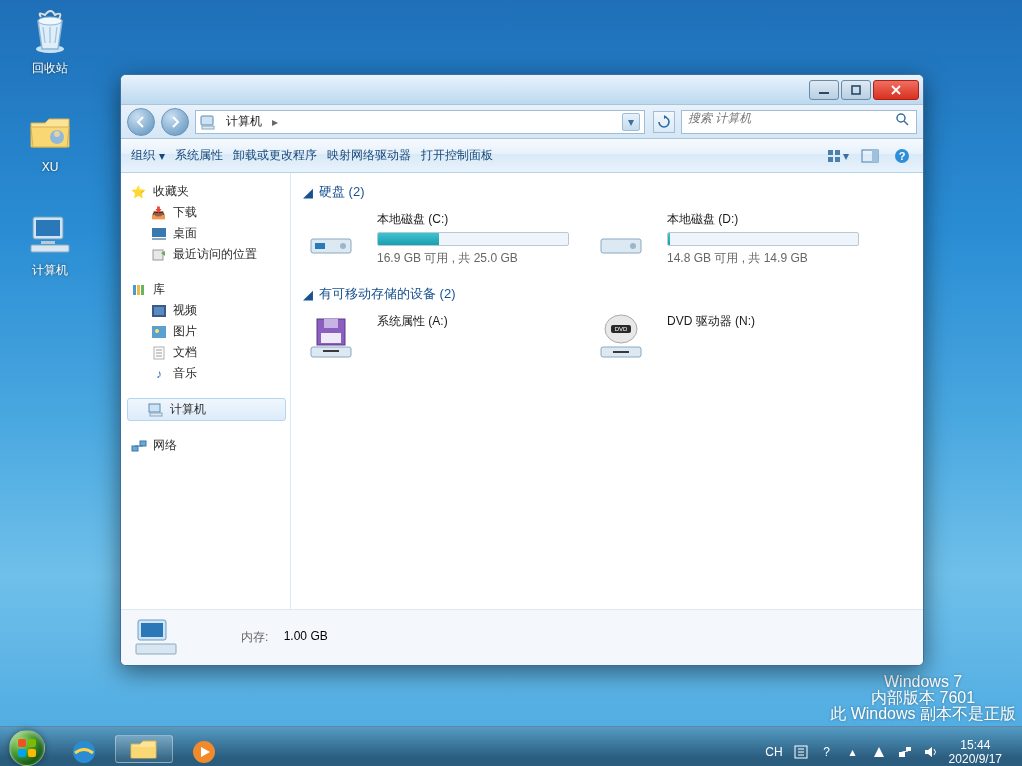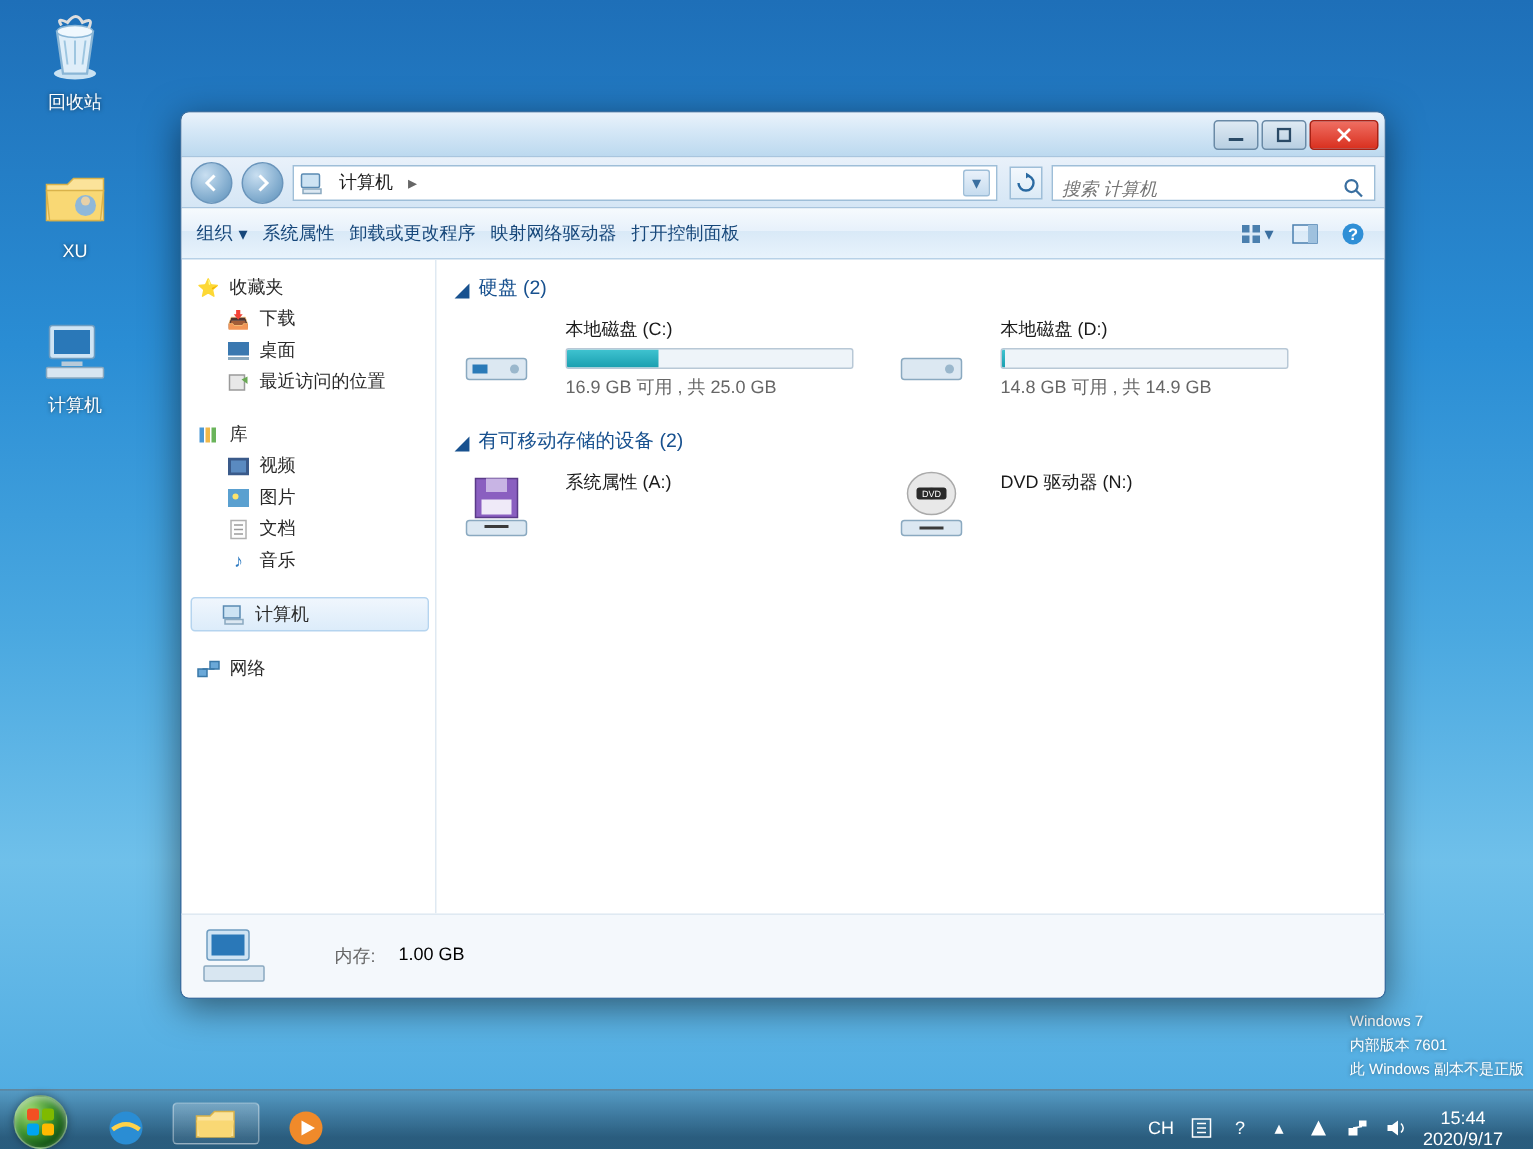"搜索 计算机" .search { align-items: flex-end -> flex-start; width: 216px -> 236px }
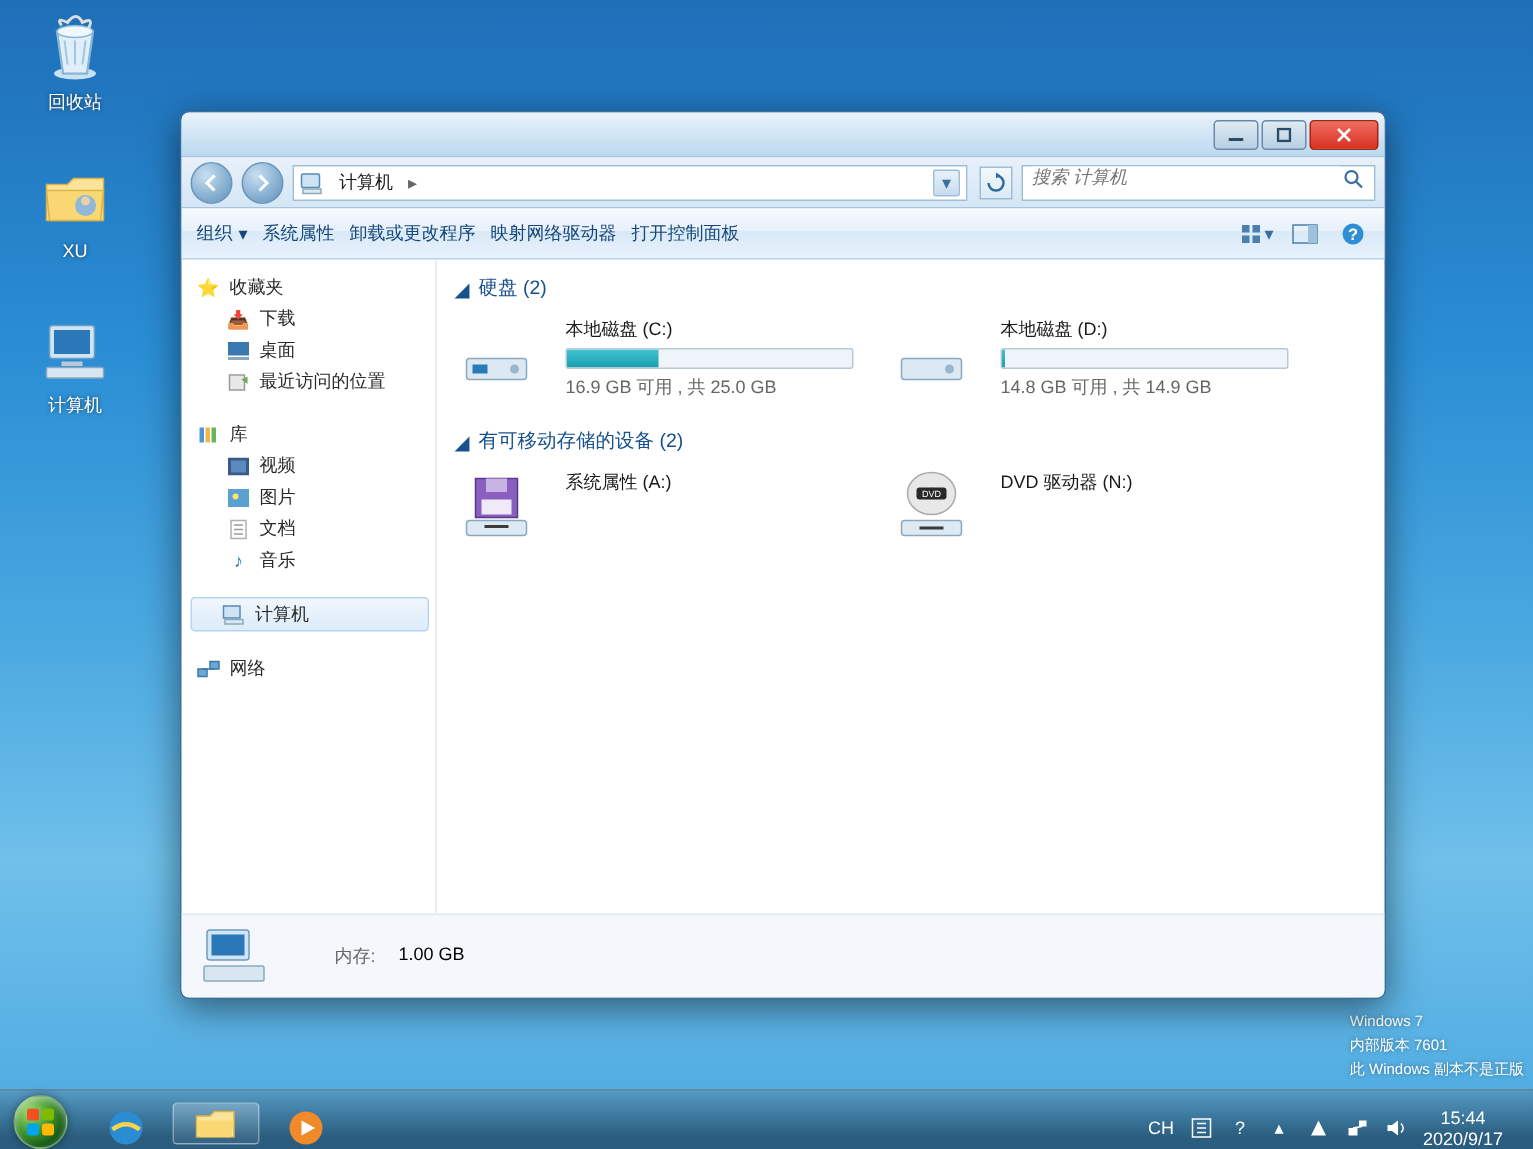"内存:" div.det-main { margin-left: 30px -> 48px }
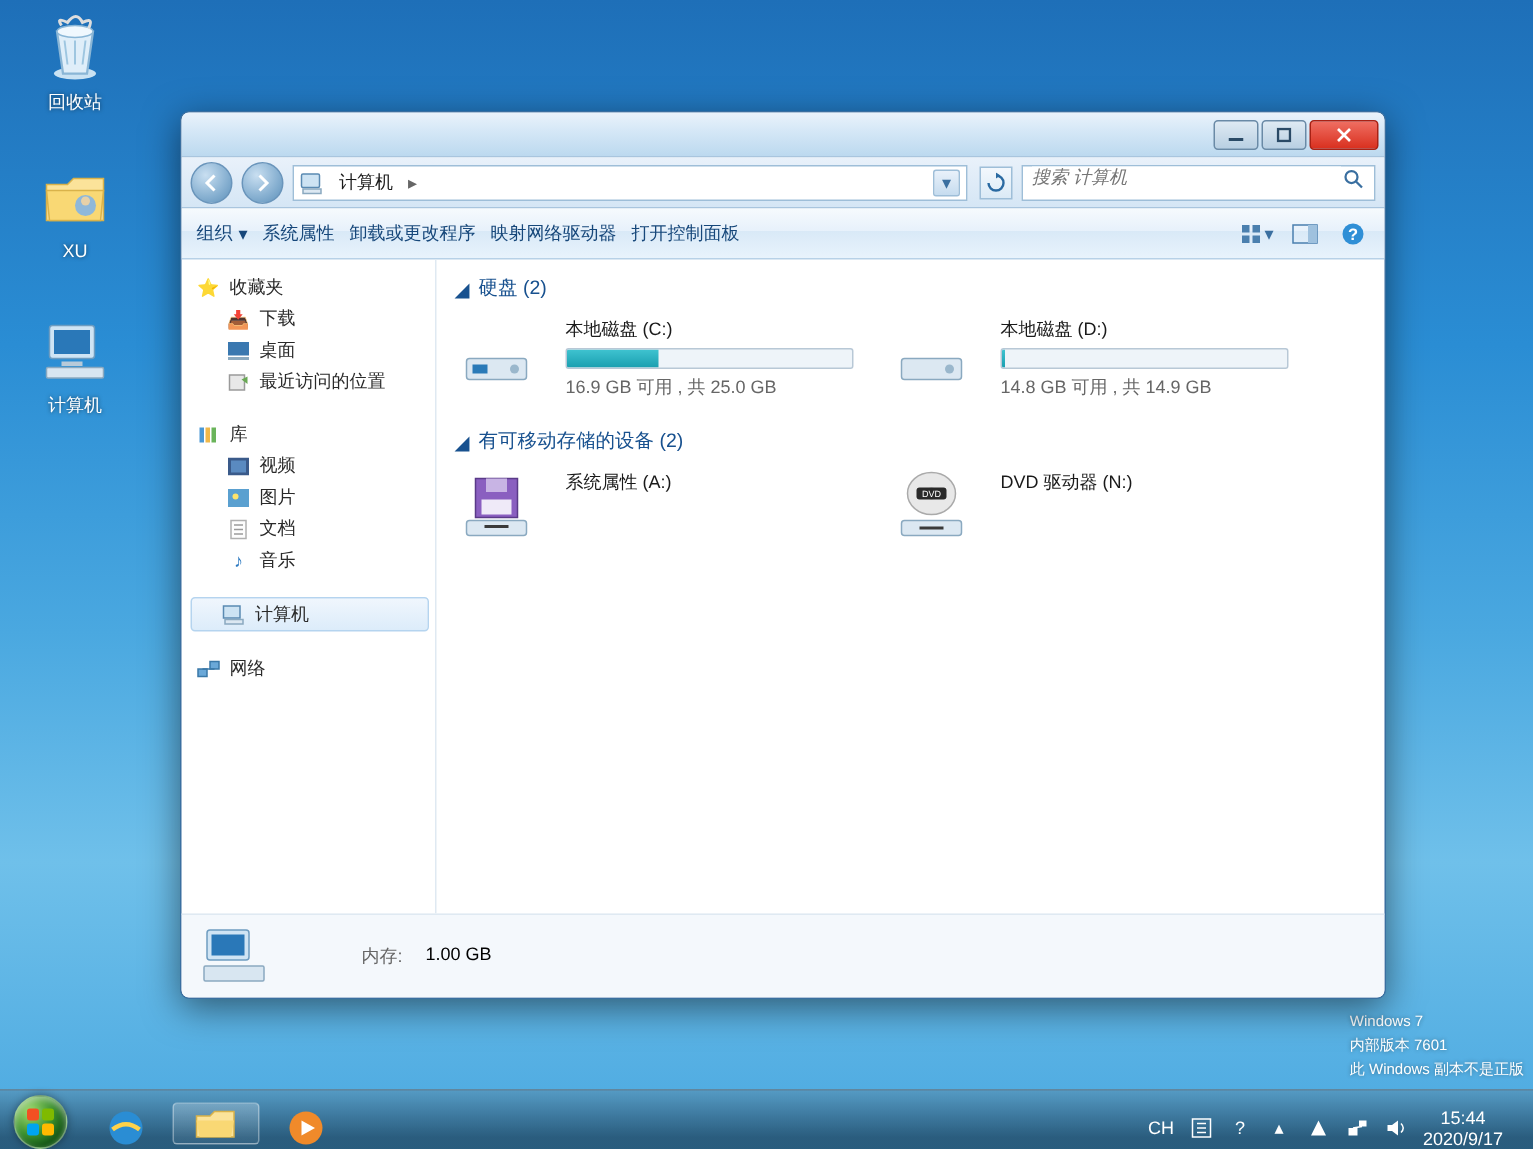"Windows 7" .watermark { font-size: 10px -> 16px; text-align: left -> center }
